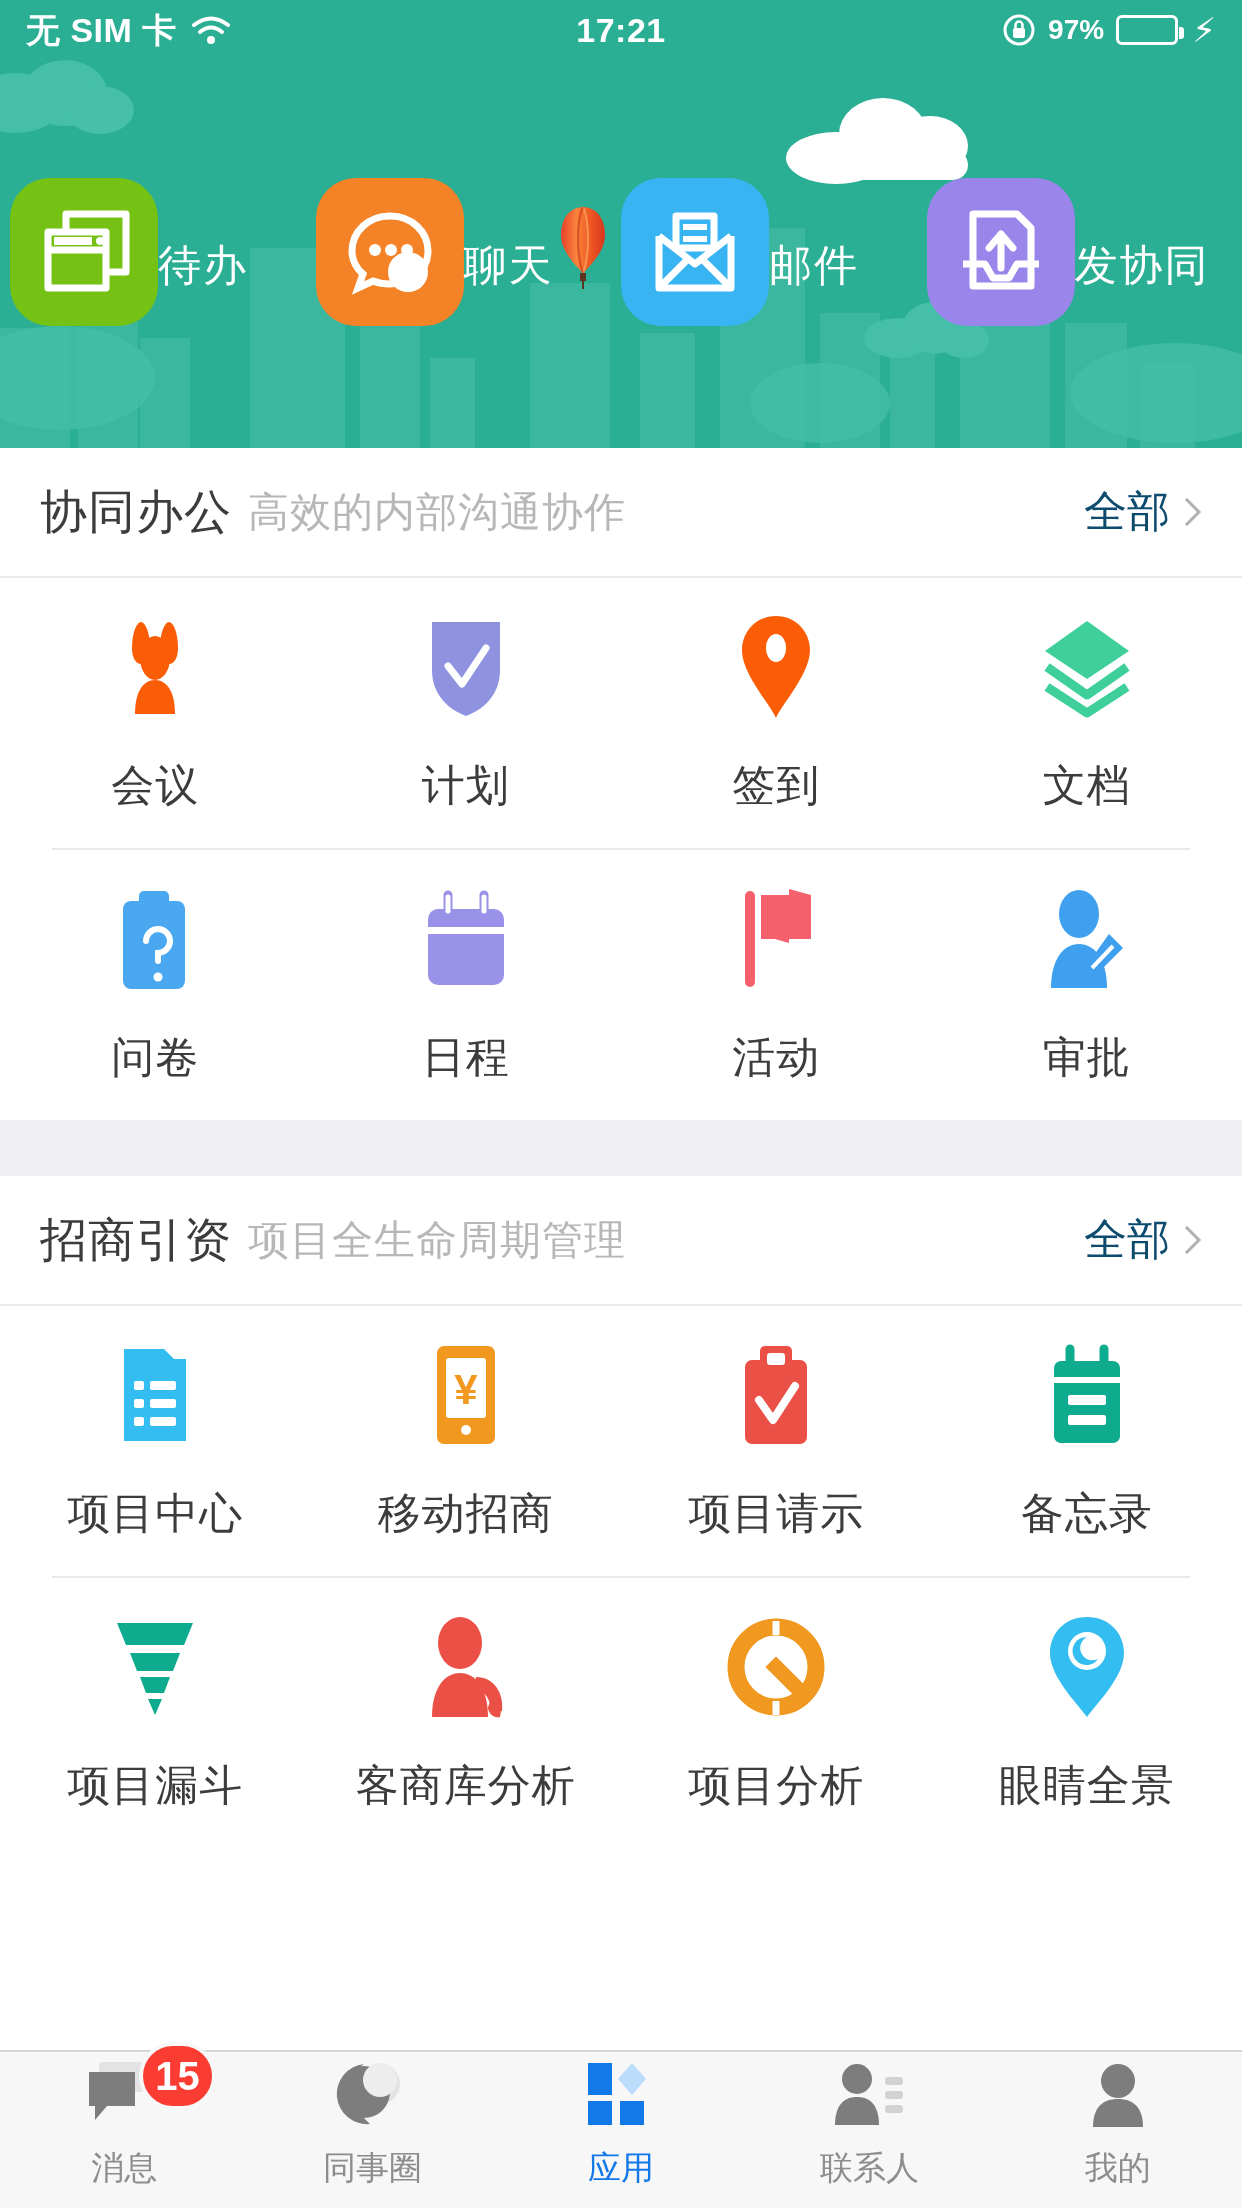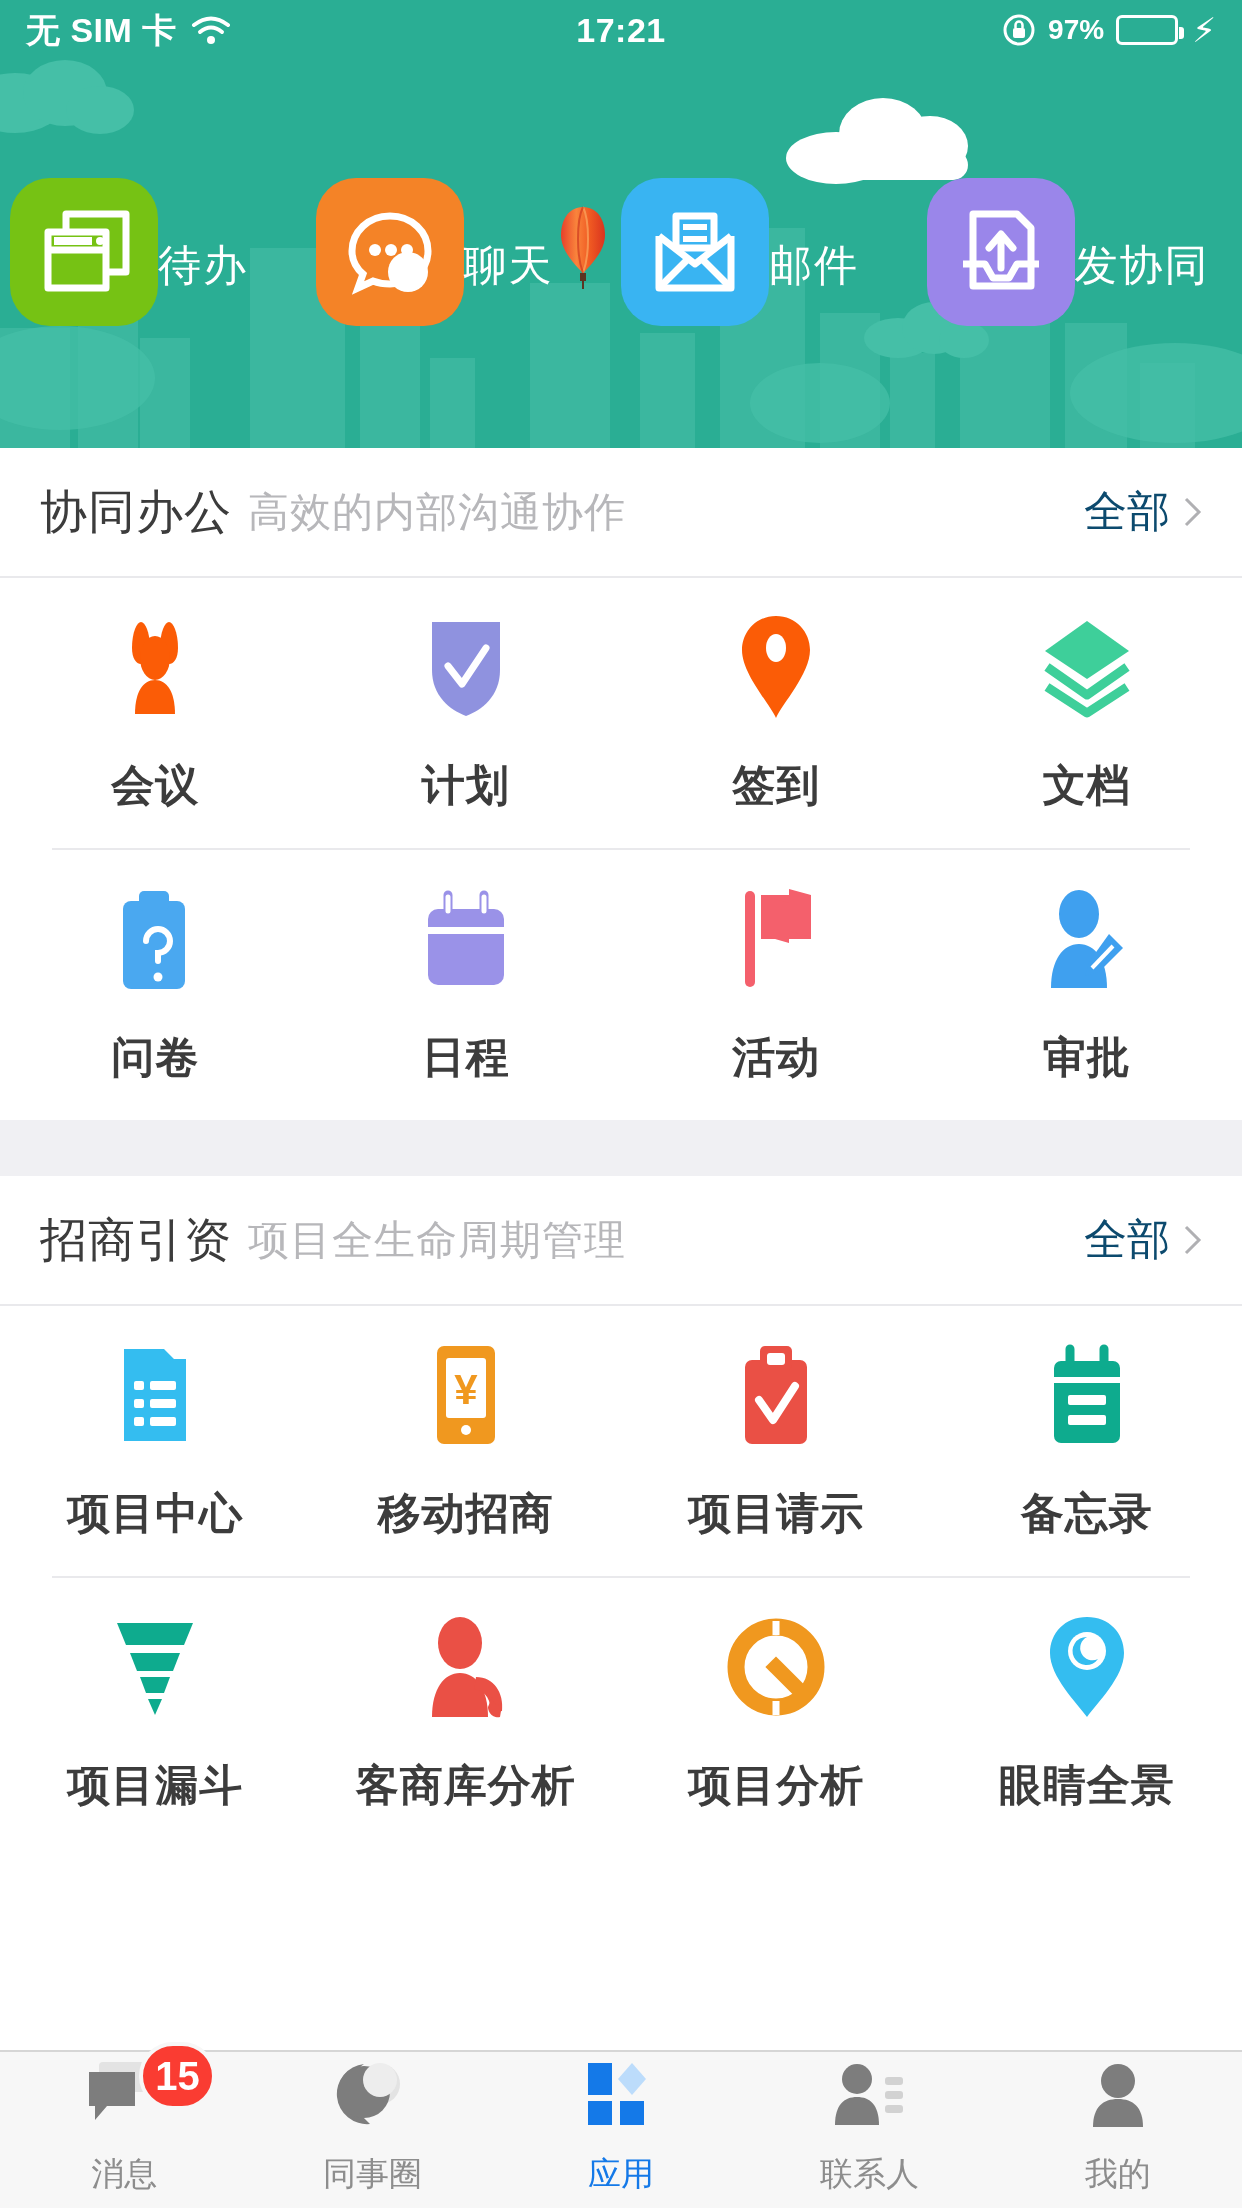"会议" .cell-label { font-weight: bold -> none }
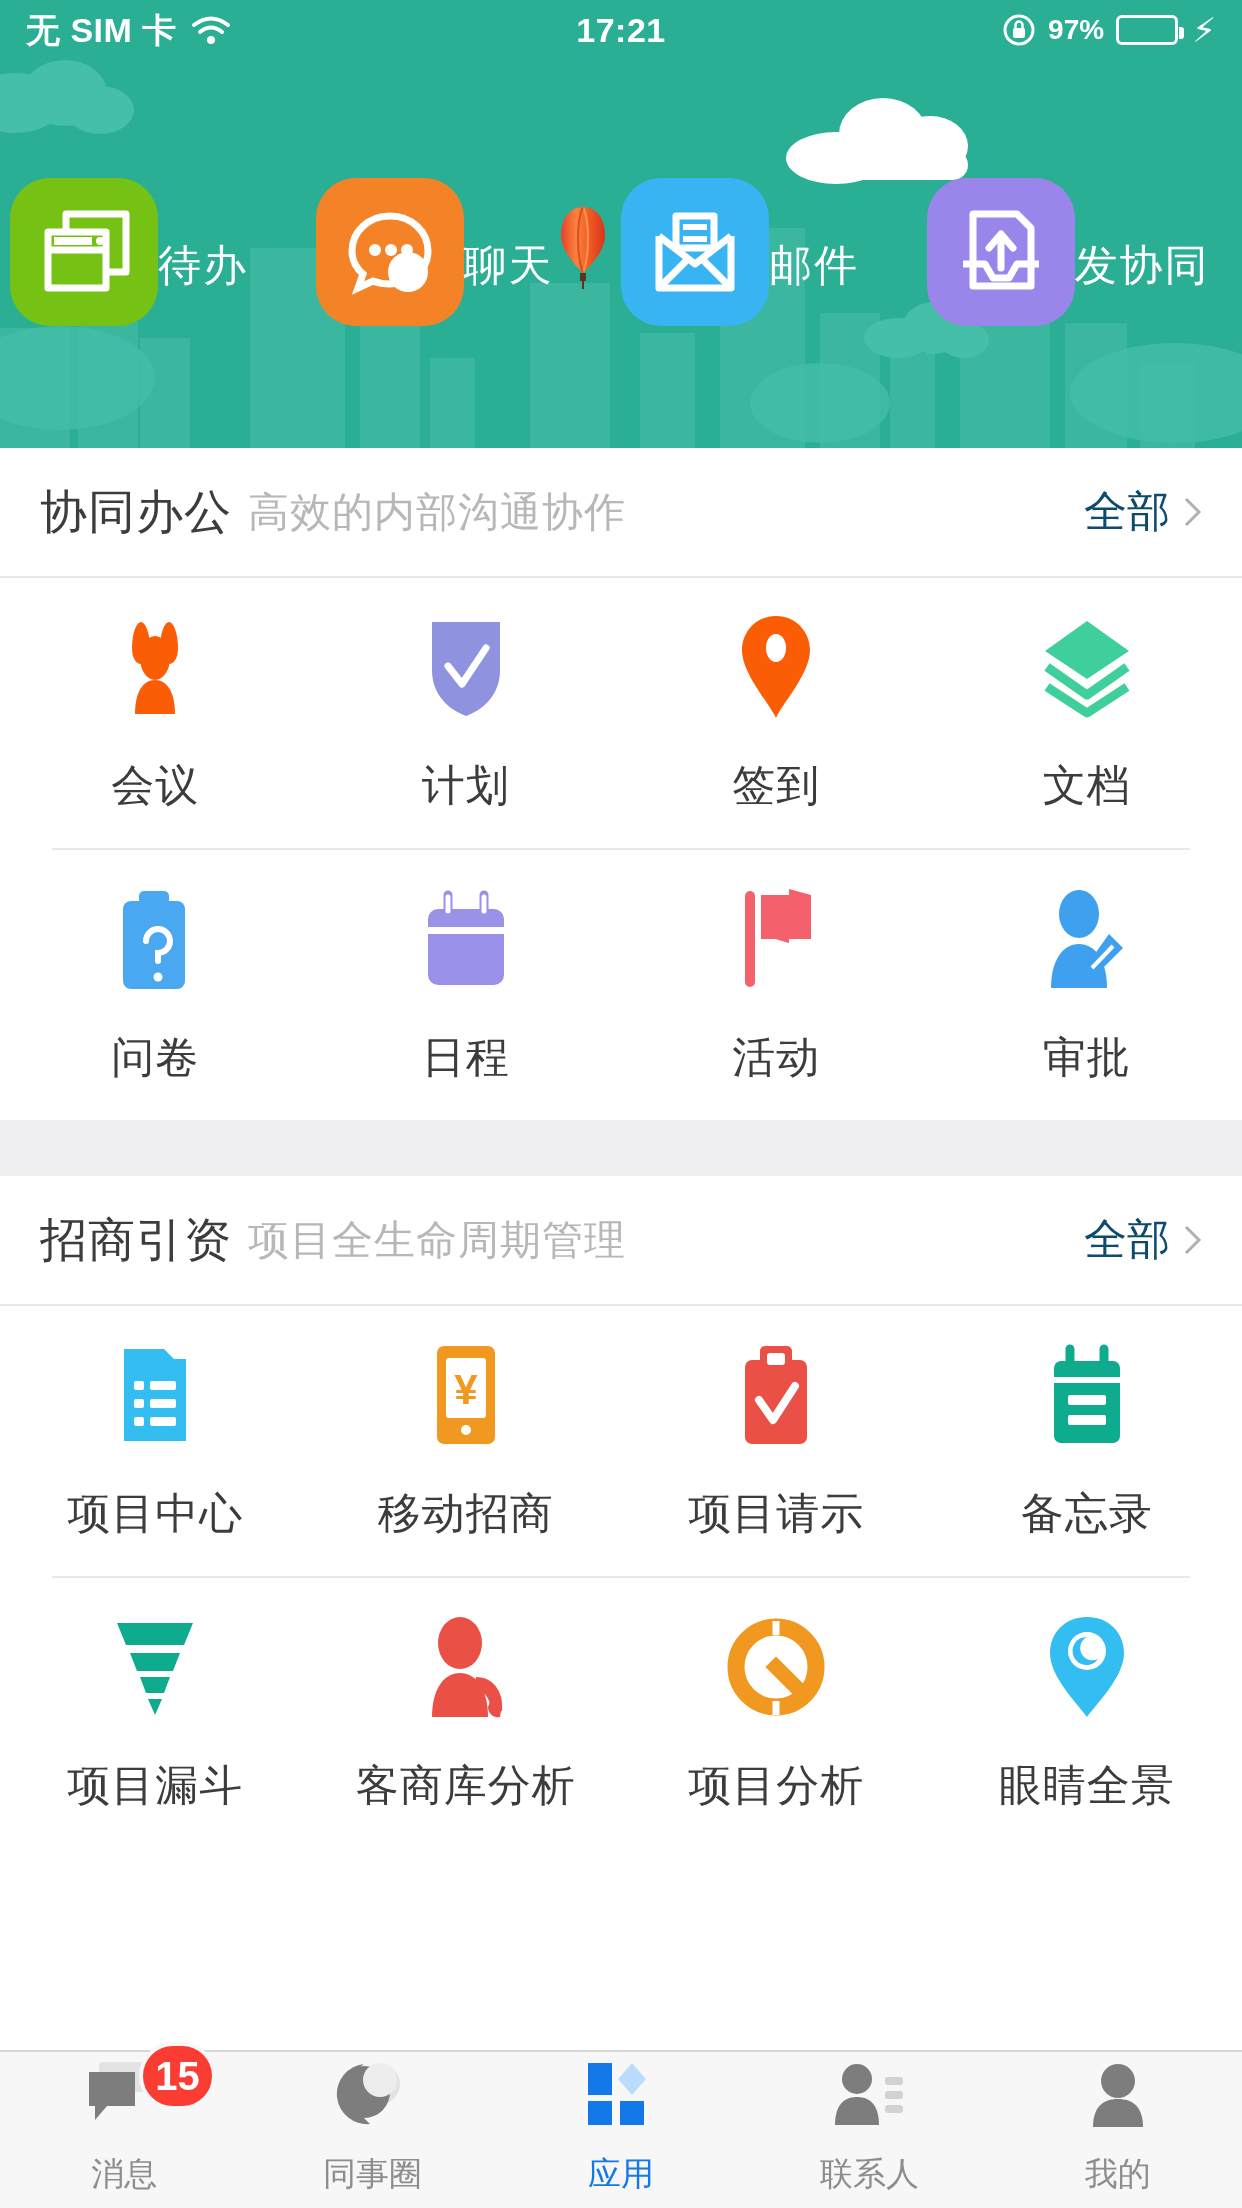"消息" .tab-label { margin-top: 20px -> 14px }
